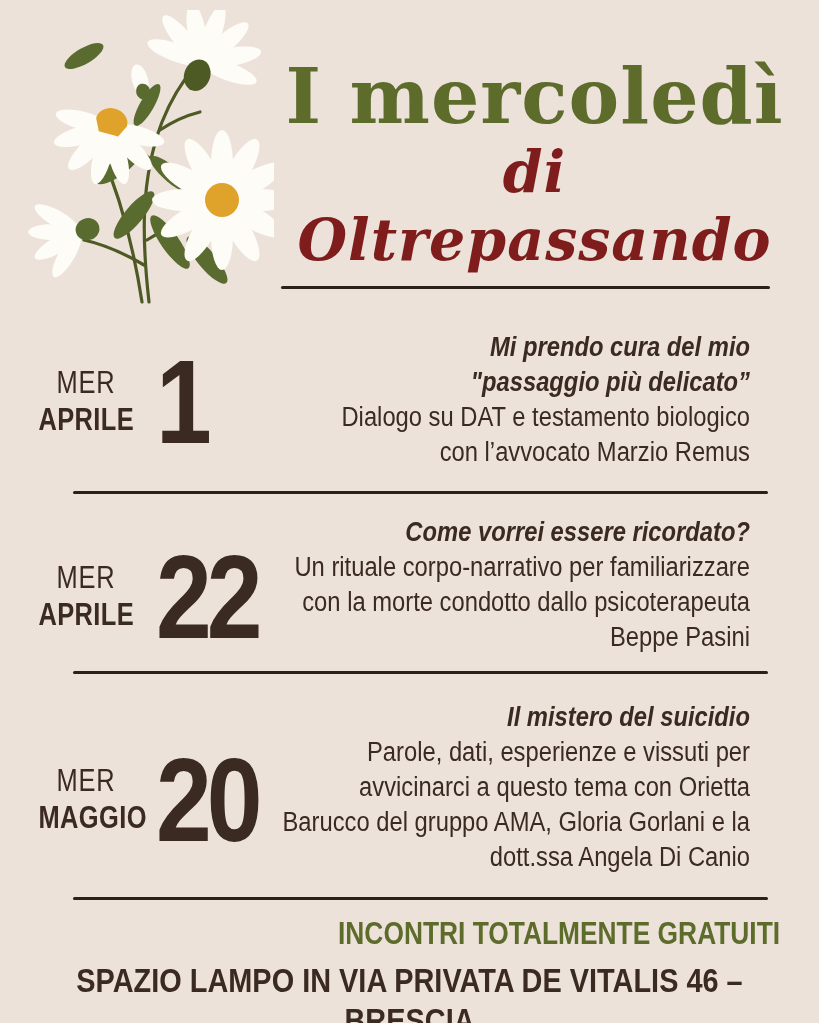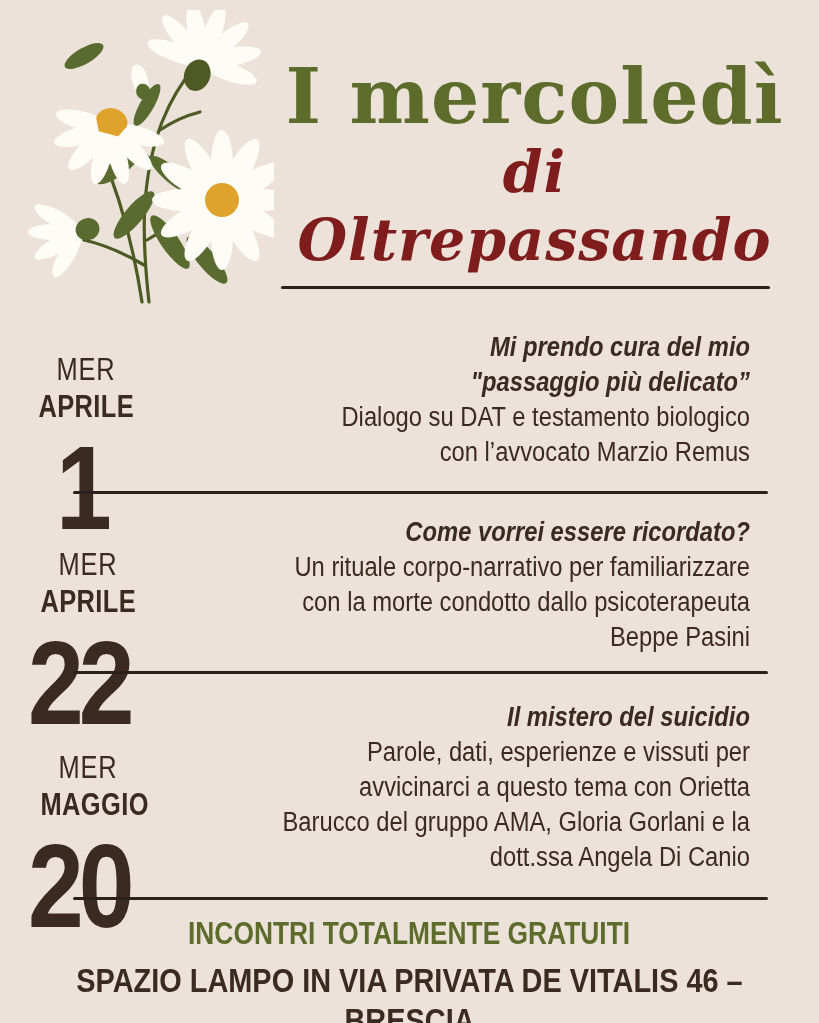"MER" .date { flex-direction: column -> none }
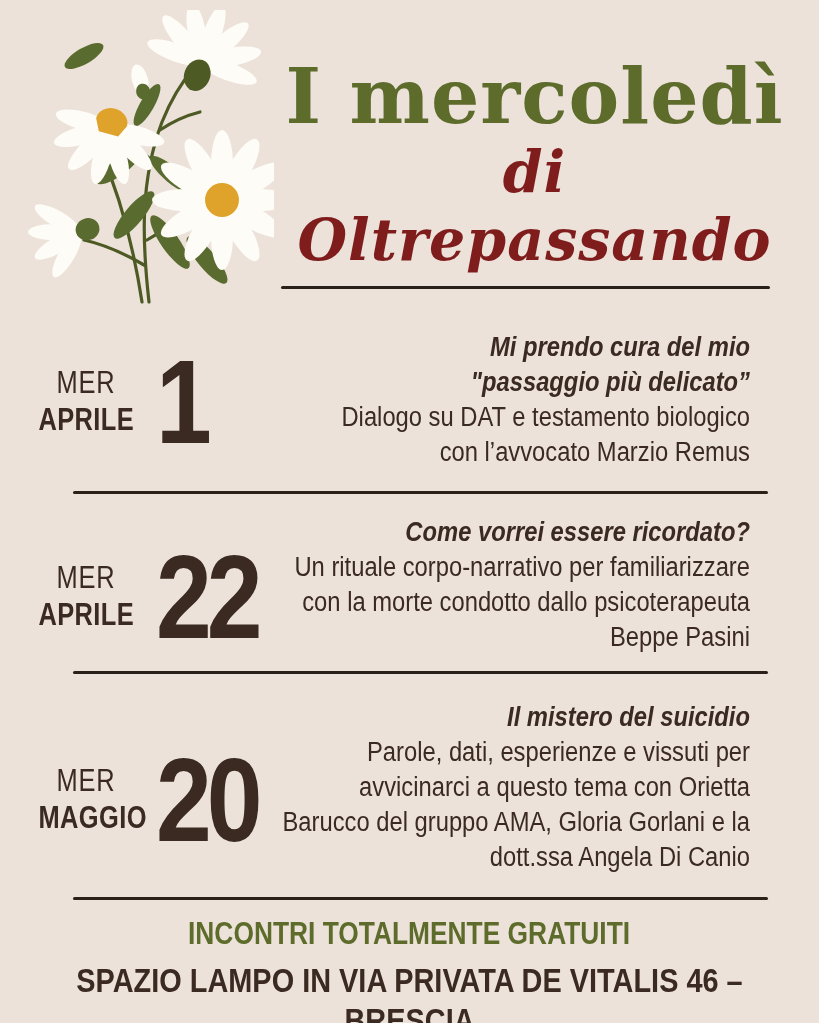"INCONTRI TOTALMENTE GRATUITI" .footer-free { text-align: center -> right }
